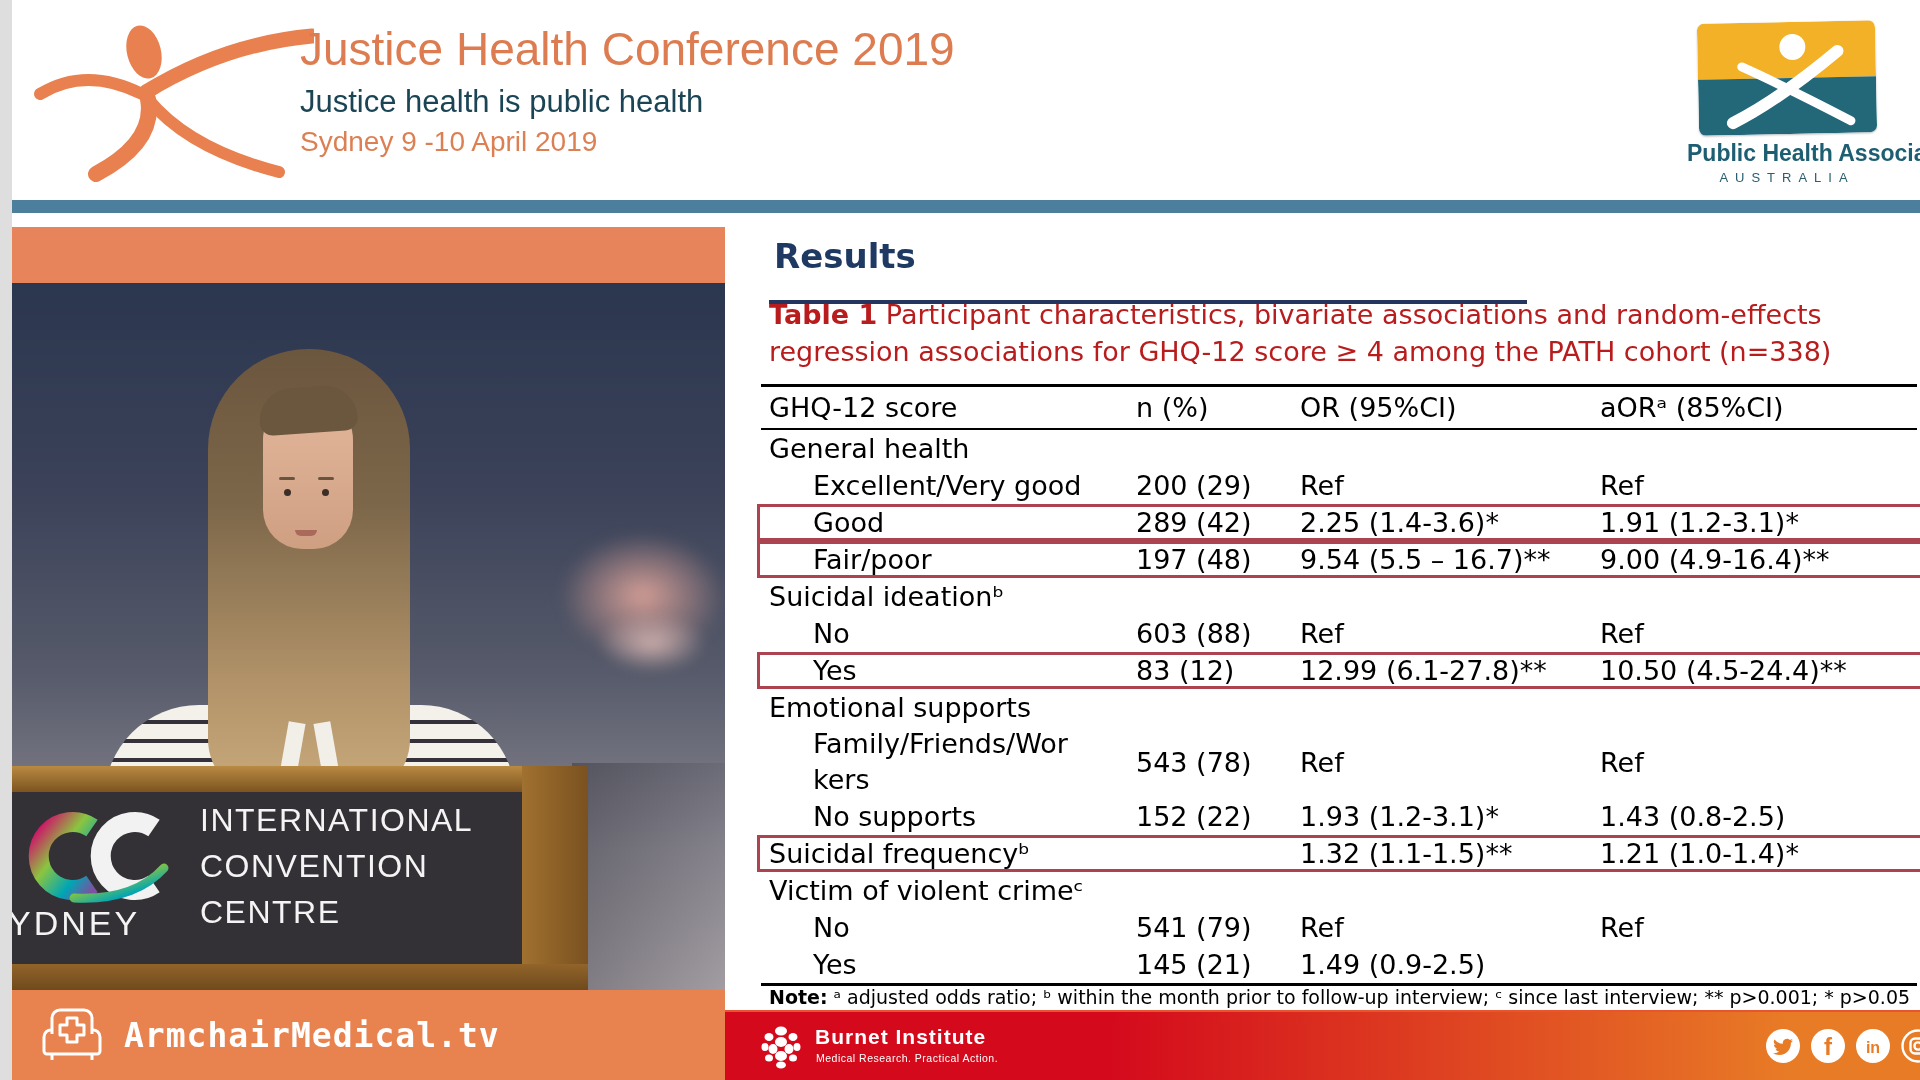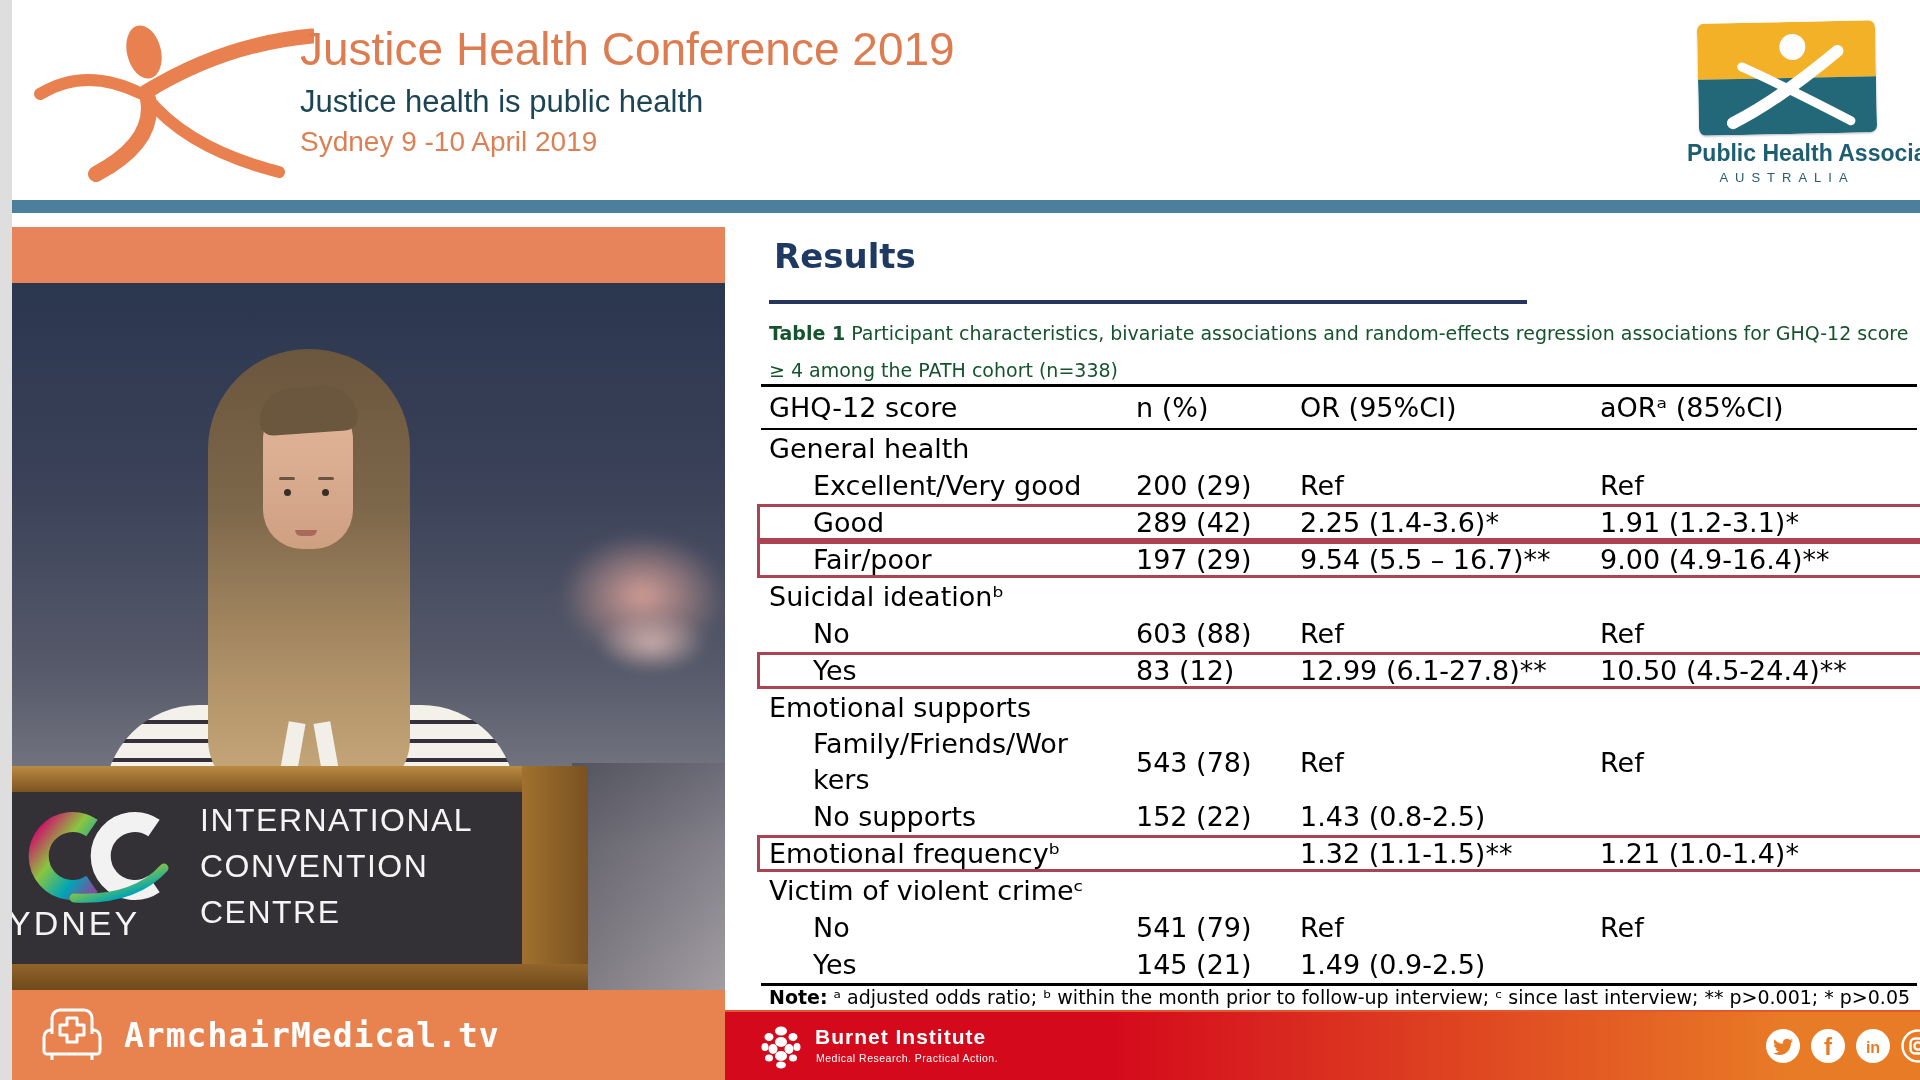"Table 1 Participant characteristics," #table-title { color: #14532d -> #b91c1c; font-size: 19px -> 27px; top: 315px -> 296px }
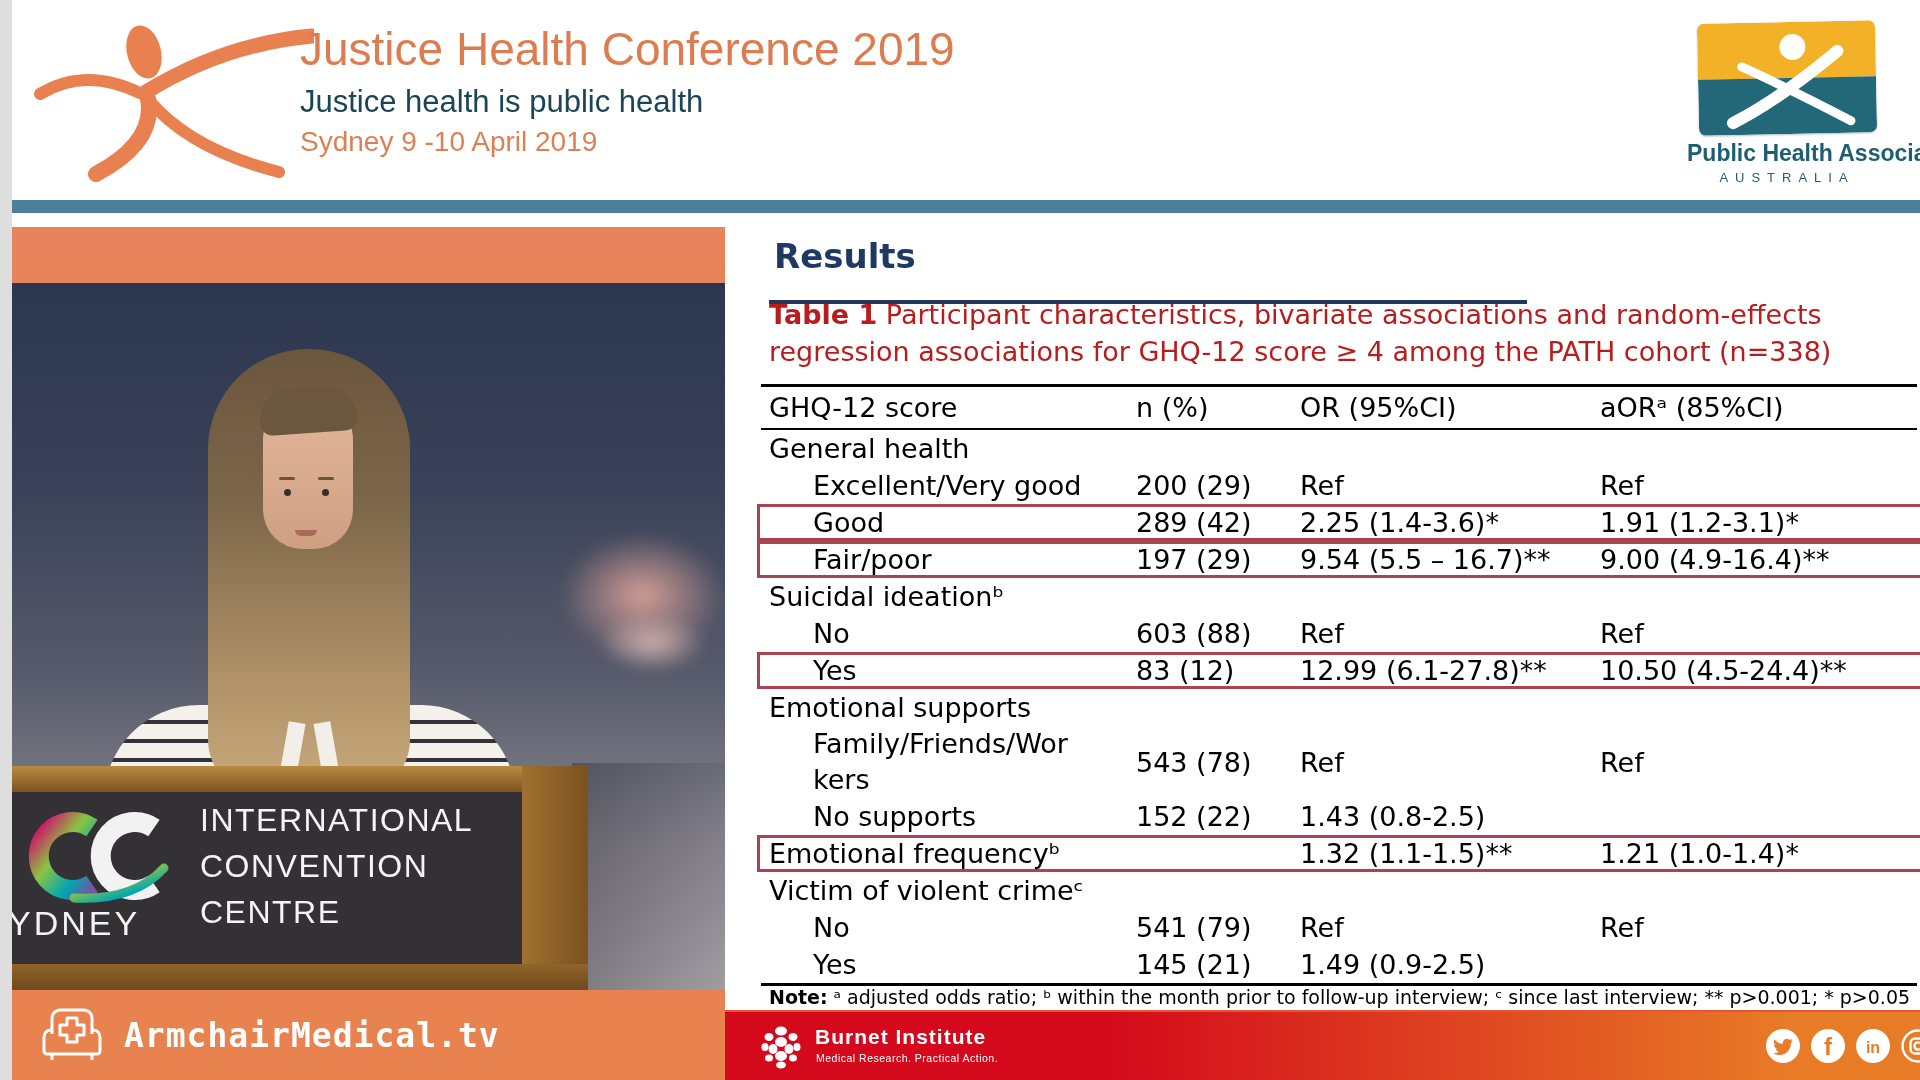"197 (29)" div.tcell { text: 29 -> 48 }
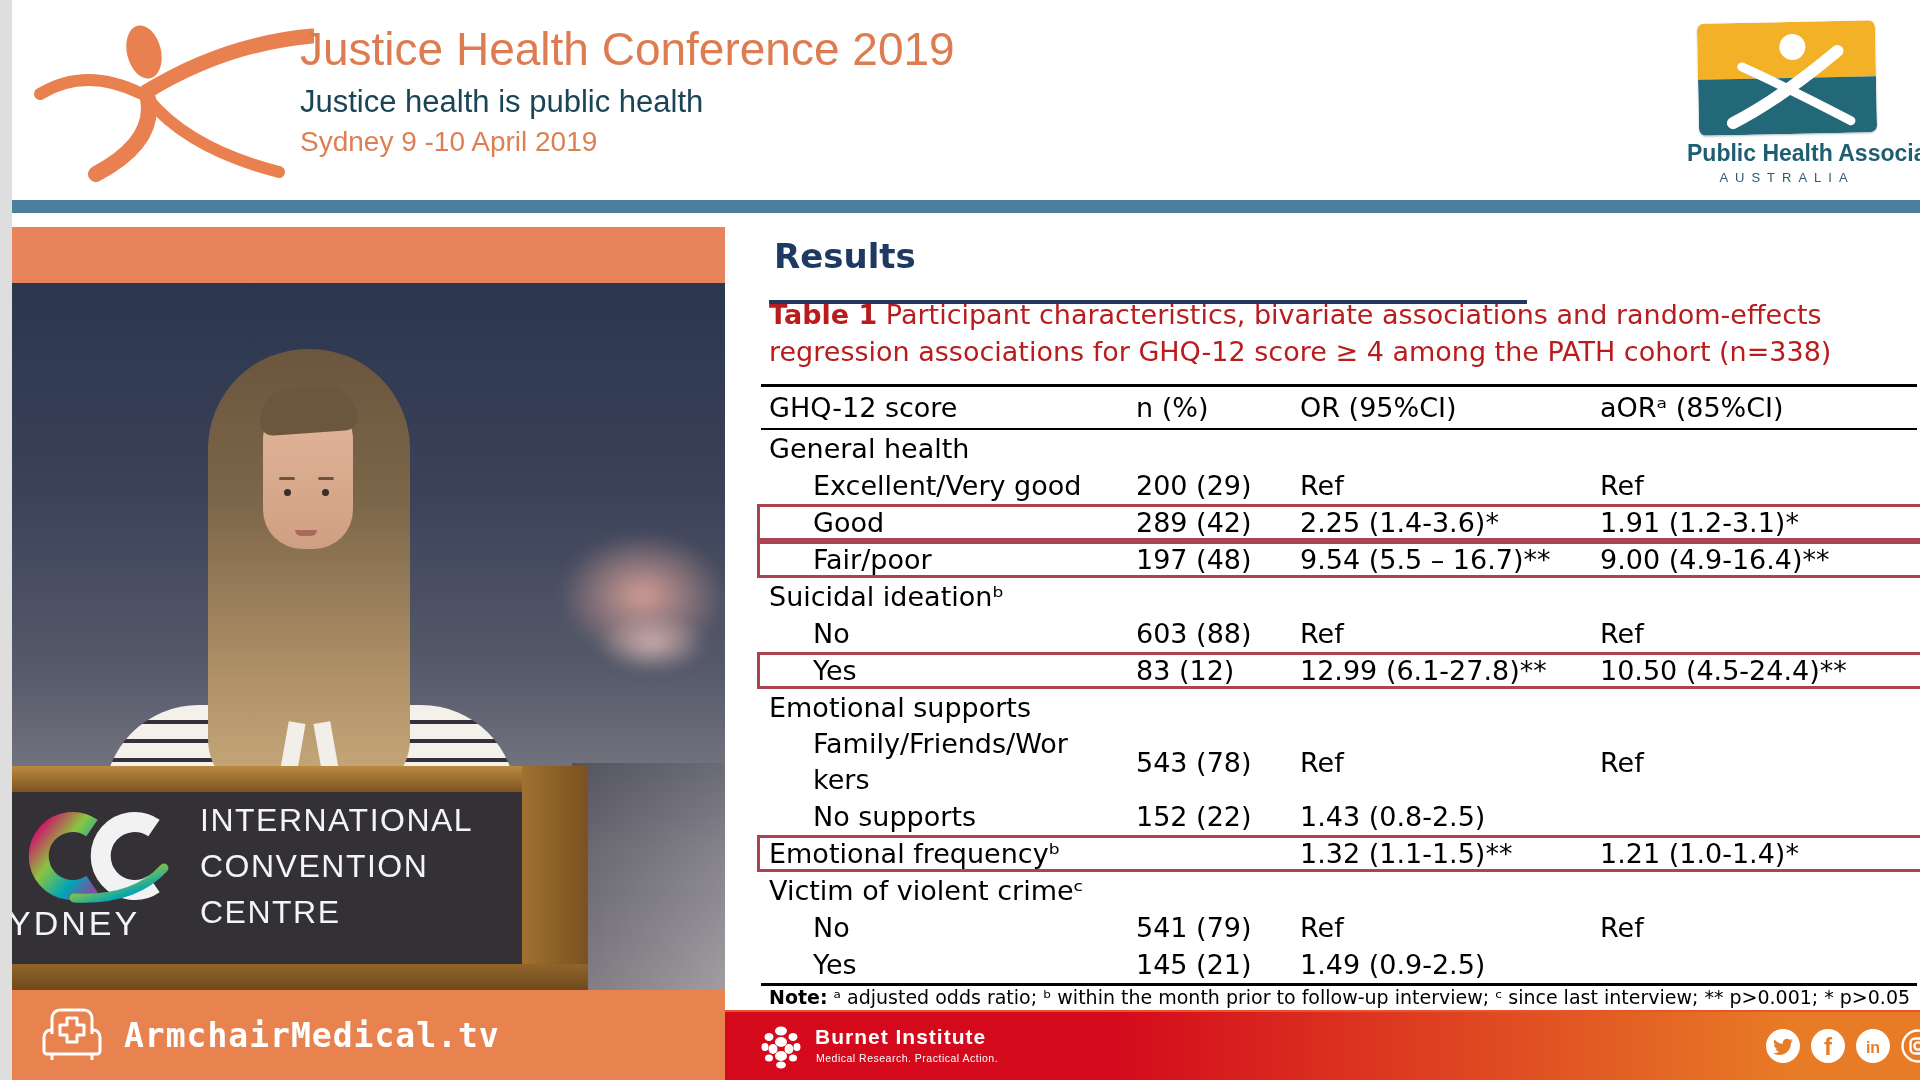"1.93 (1.2-3.1)*" div.tcell { html: none -> <div>1.93 (1.2-3.1)*</div> }
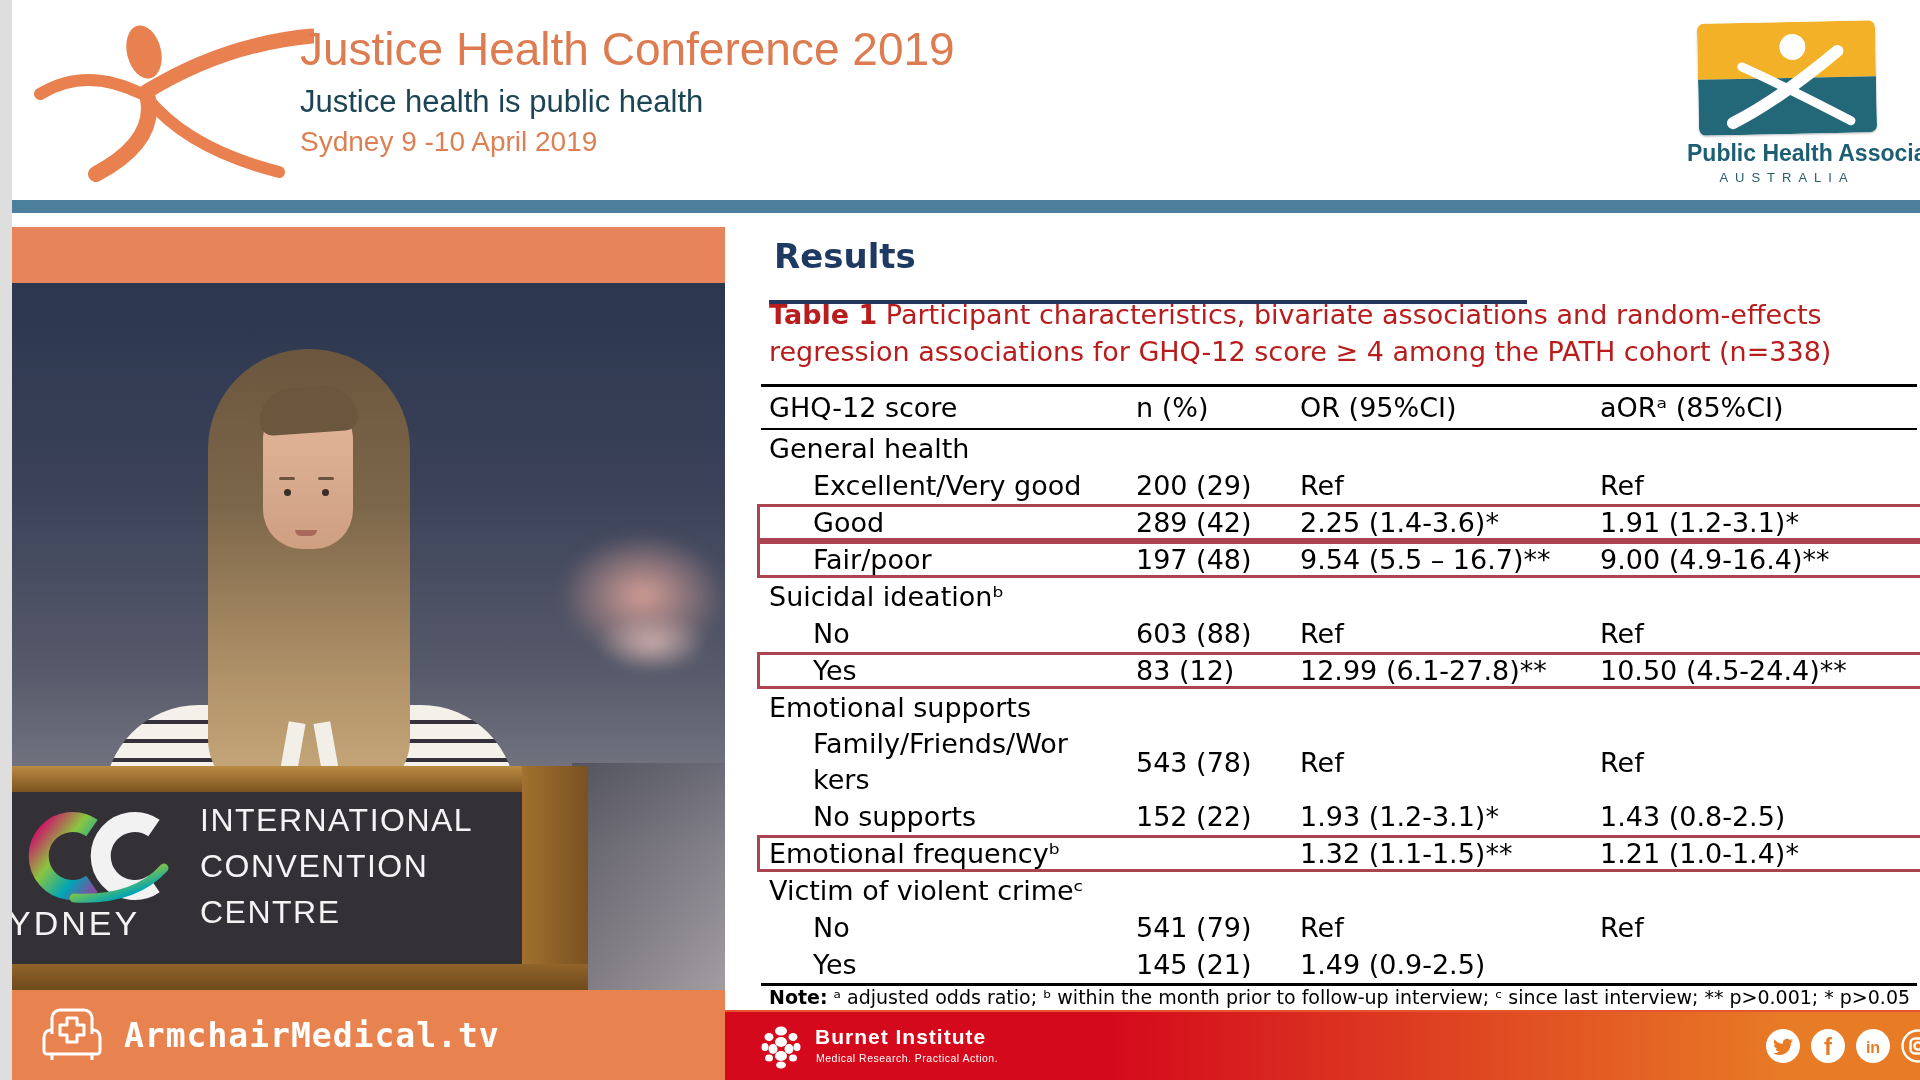"Emotional frequencyᵇ" div.tcell { text: Emotional -> Suicidal }
